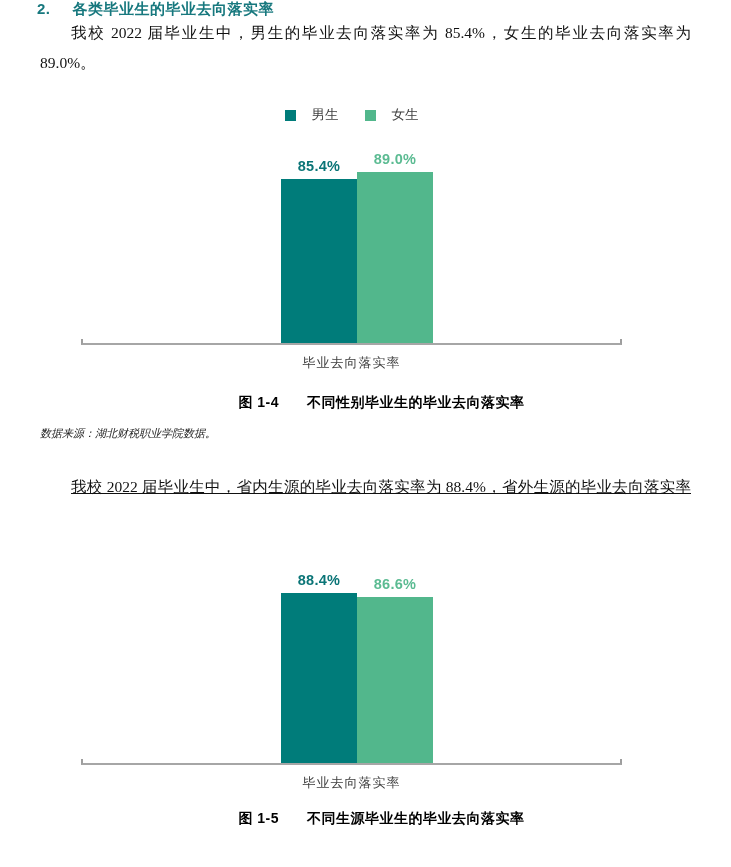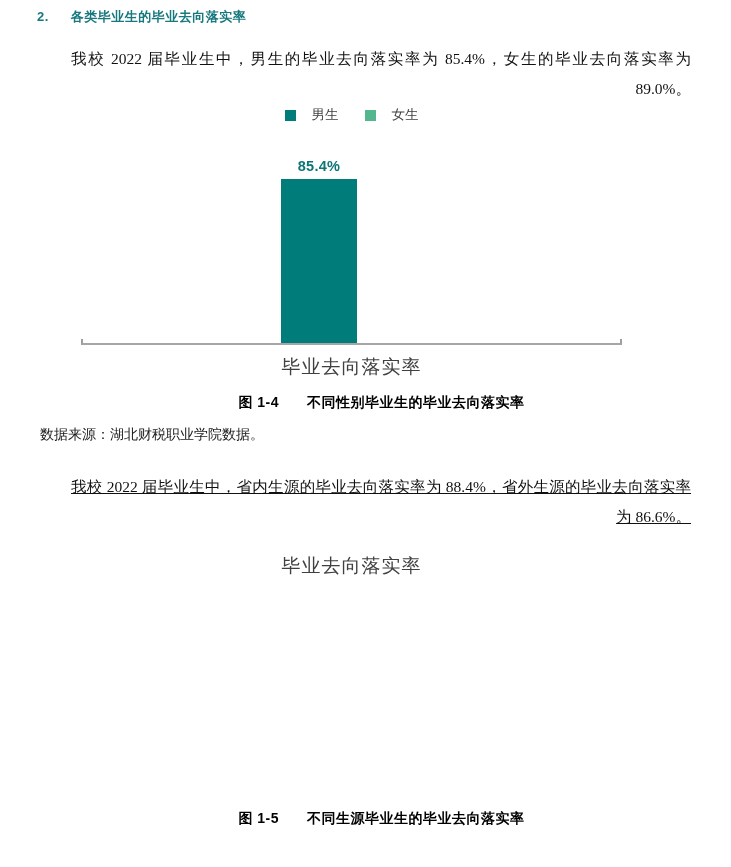"2. 各类毕业生的毕业去向落实率" .heading { font-size: 13px -> 15px; top: 8px -> 0 }
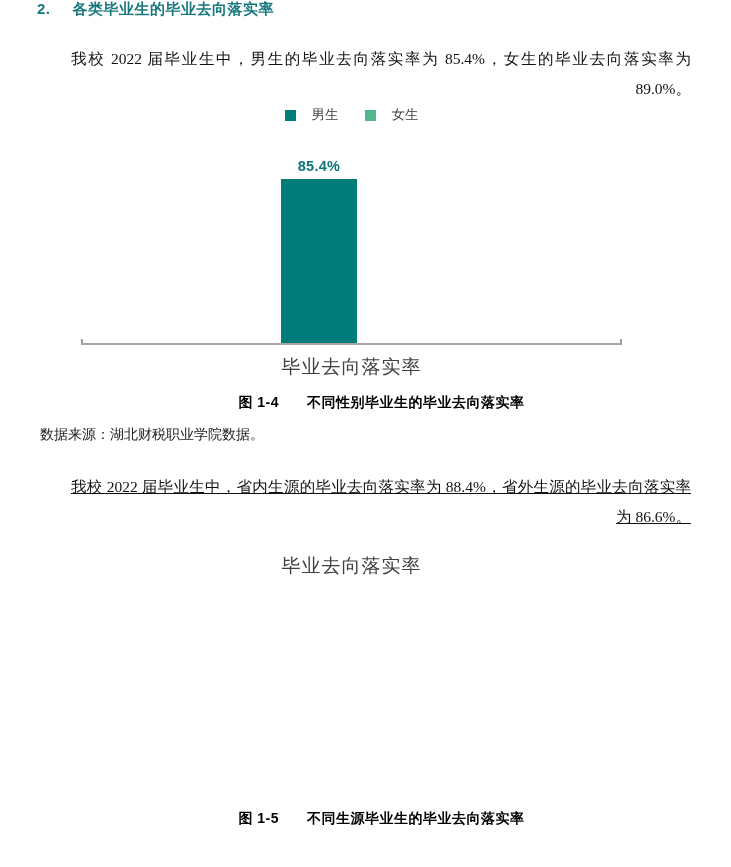"我校 2022 届毕业生中，男生的毕业去向落实率为" #para1 { top: 44px -> 18px }
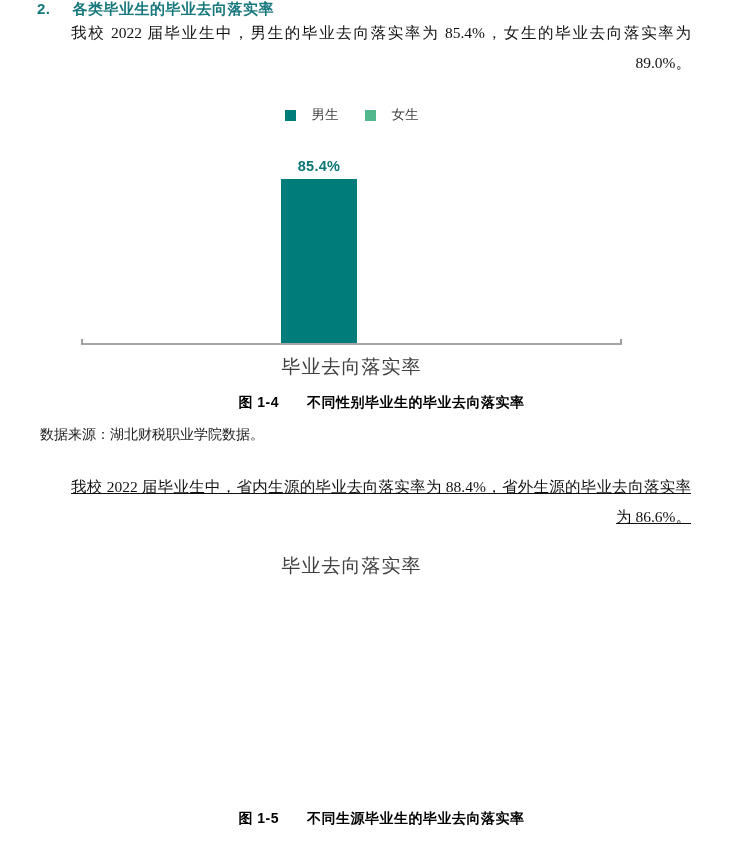"89.0%。" .para .l2 { text-align: right -> left }
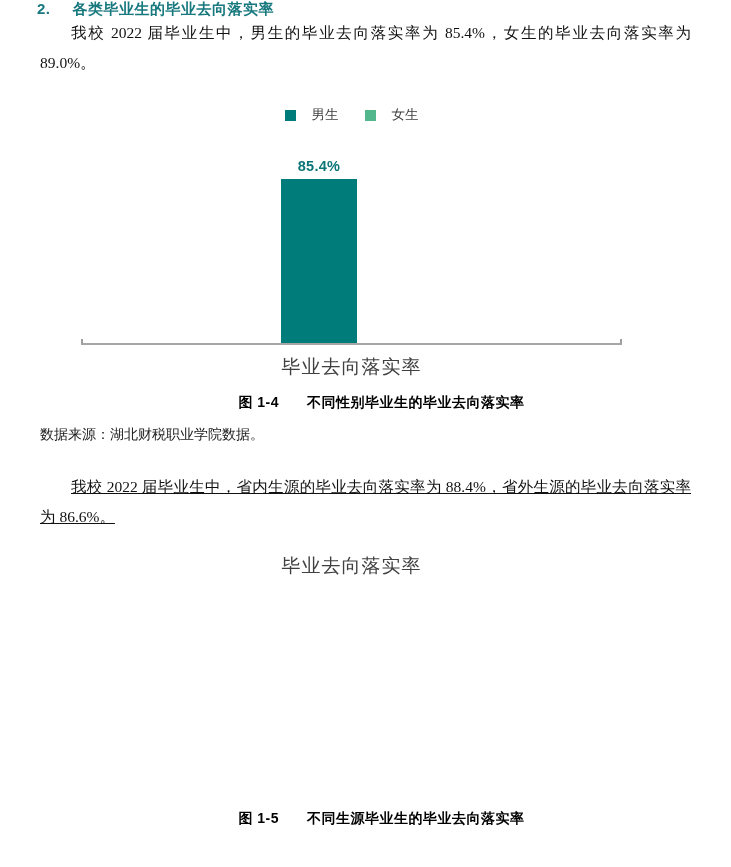"89.0%" div.bar-col { html: none -> <div> <div>89.0%</div> <div></div> </div> }
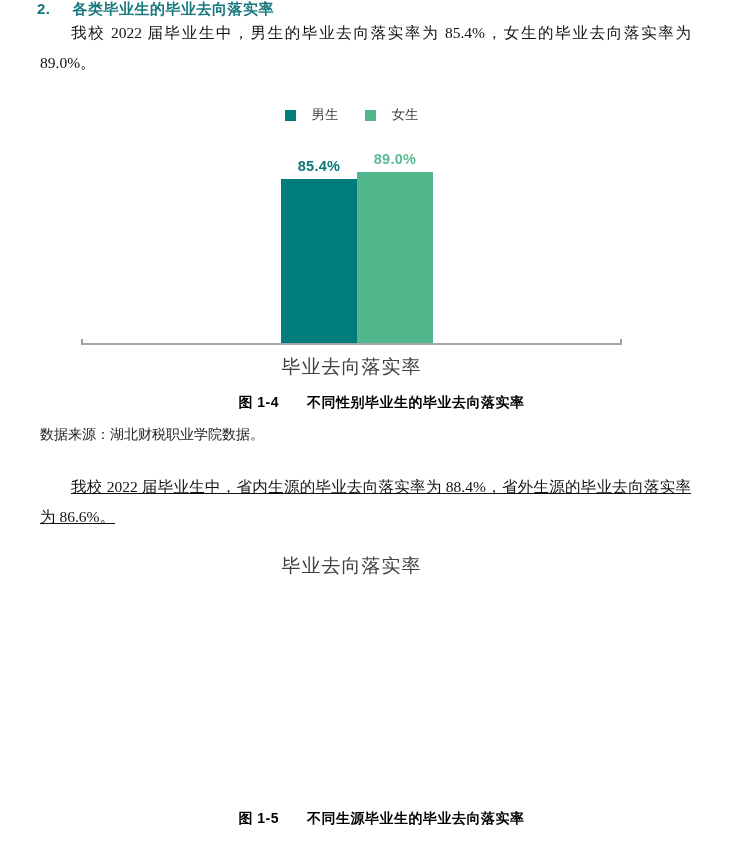"毕业去向落实率" .x-label { font-size: 19px -> 13px }
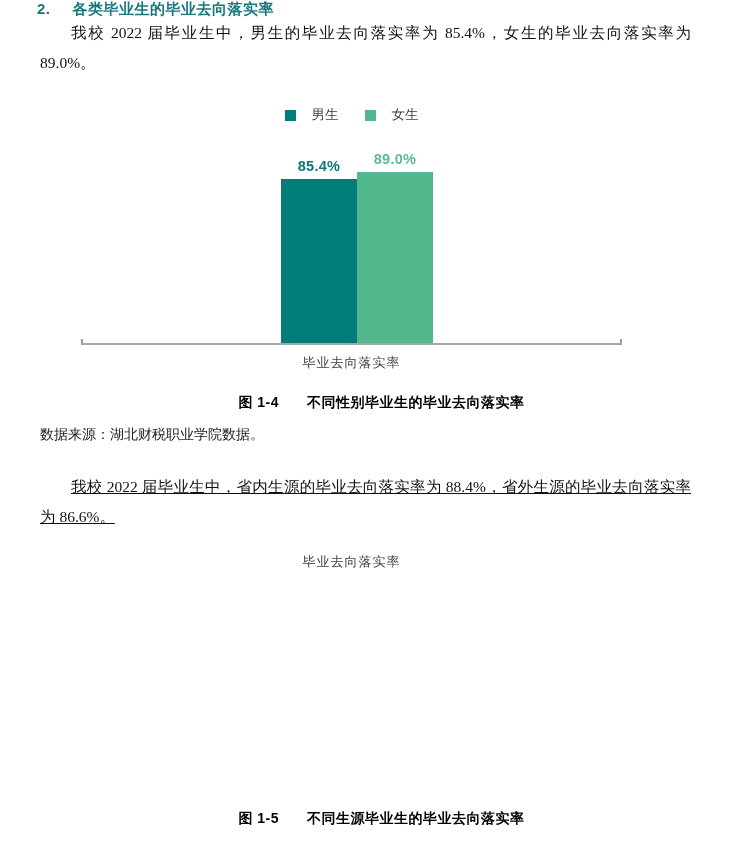"数据来源：湖北财税职业学院数据。" .source-note { font-size: 14px -> 11px; font-style: none -> italic }
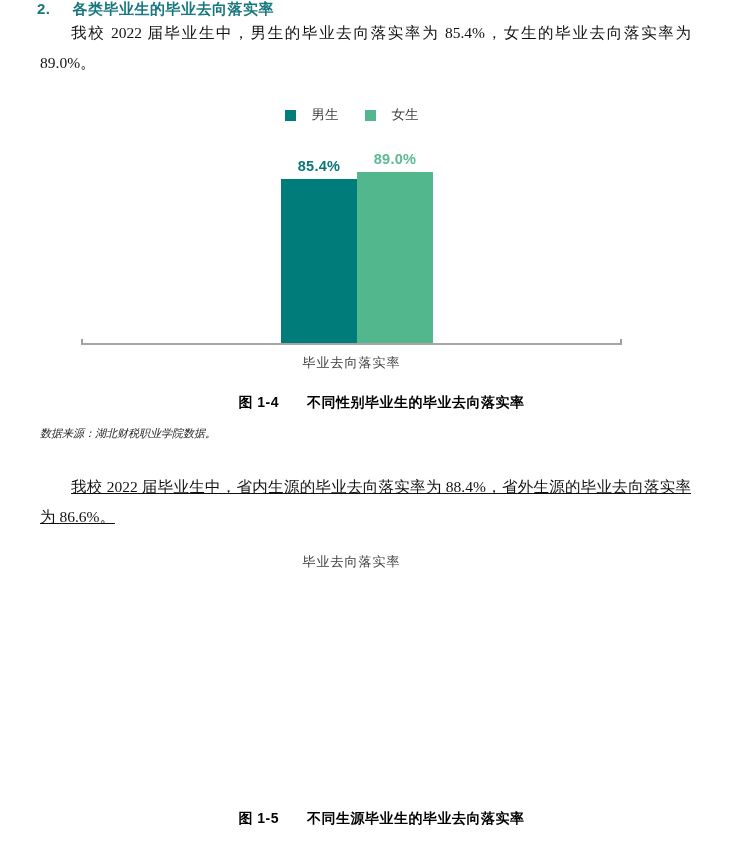"为 86.6%。" div.l2 { html: <div>为 86.6%。</div> -> none }
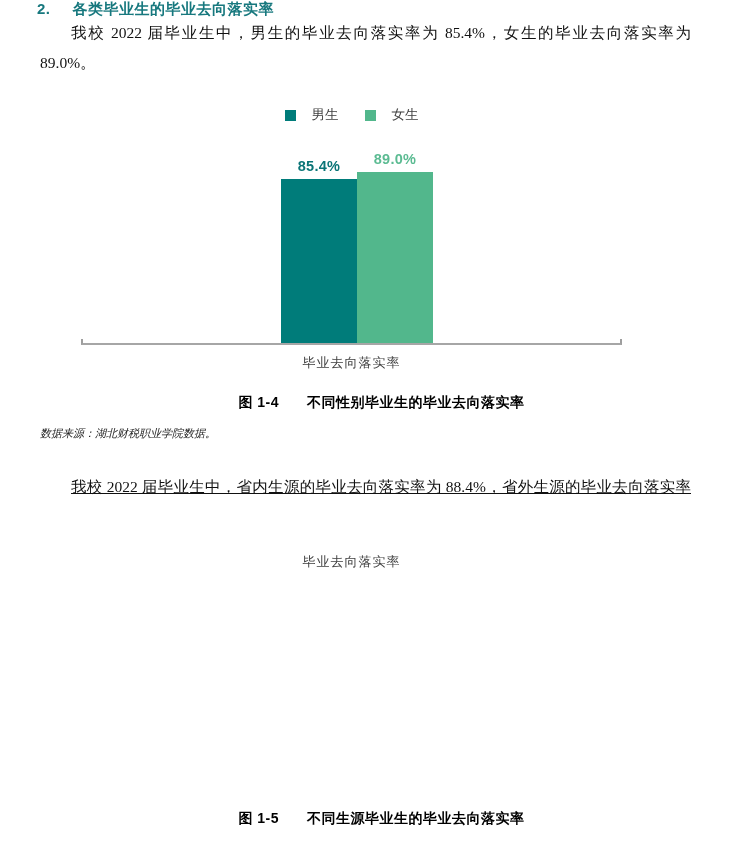"88.4%" div.plot { html: none -> <div> <div> <div> <div>88.4%</div> <div></div> </div> <div> <div>86.6%</div> <div></div> </div> </div> <div></div> </div> }
